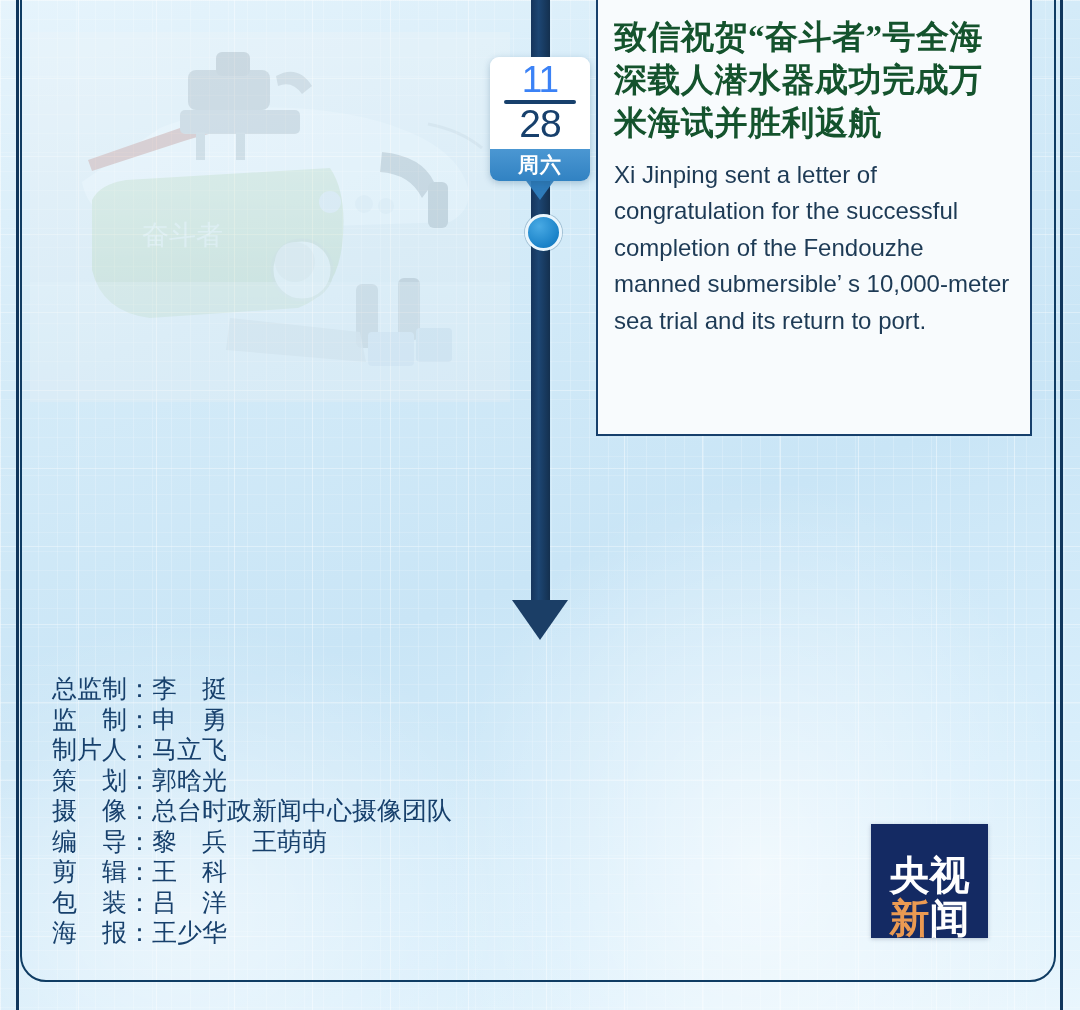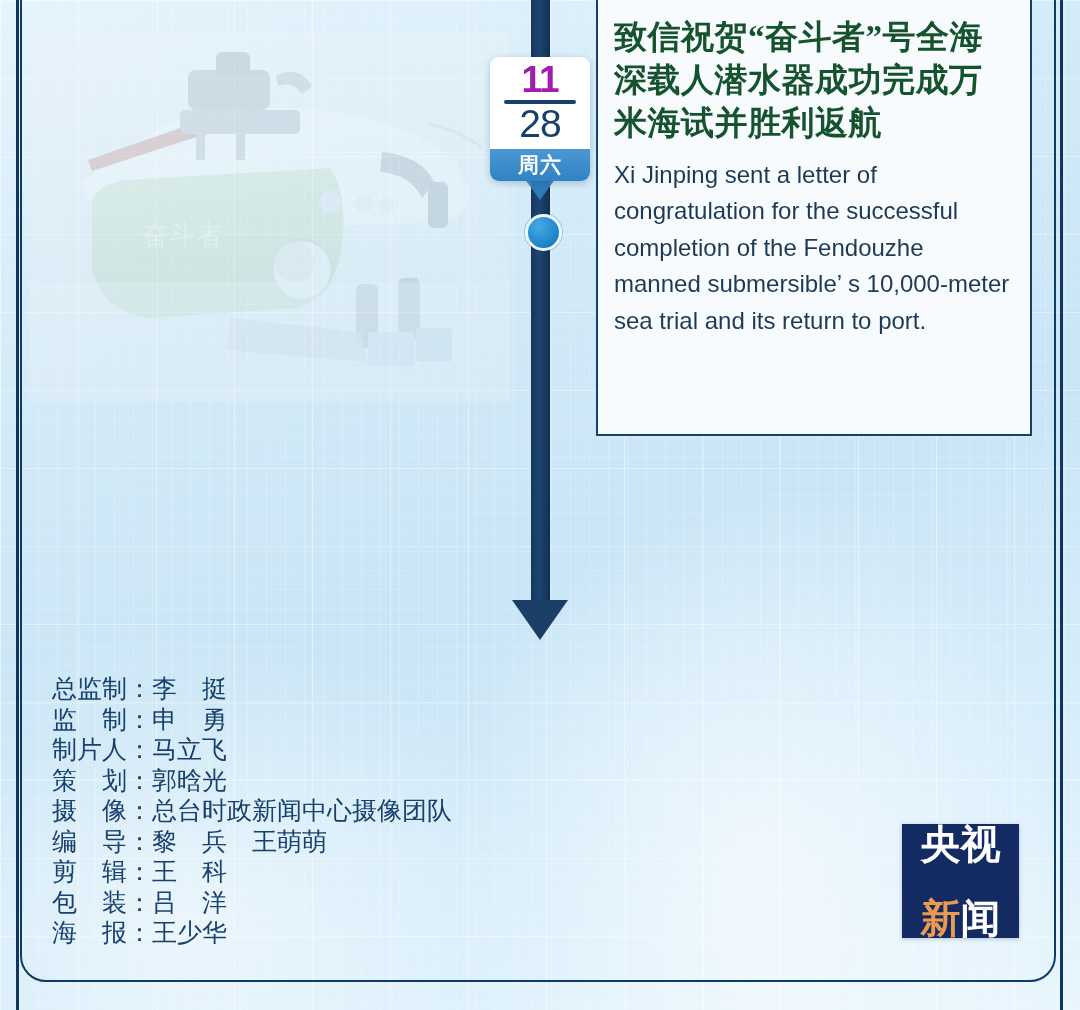"11" .badge-mm { color: #a21caf -> #3b82f6; font-weight: bold -> normal }
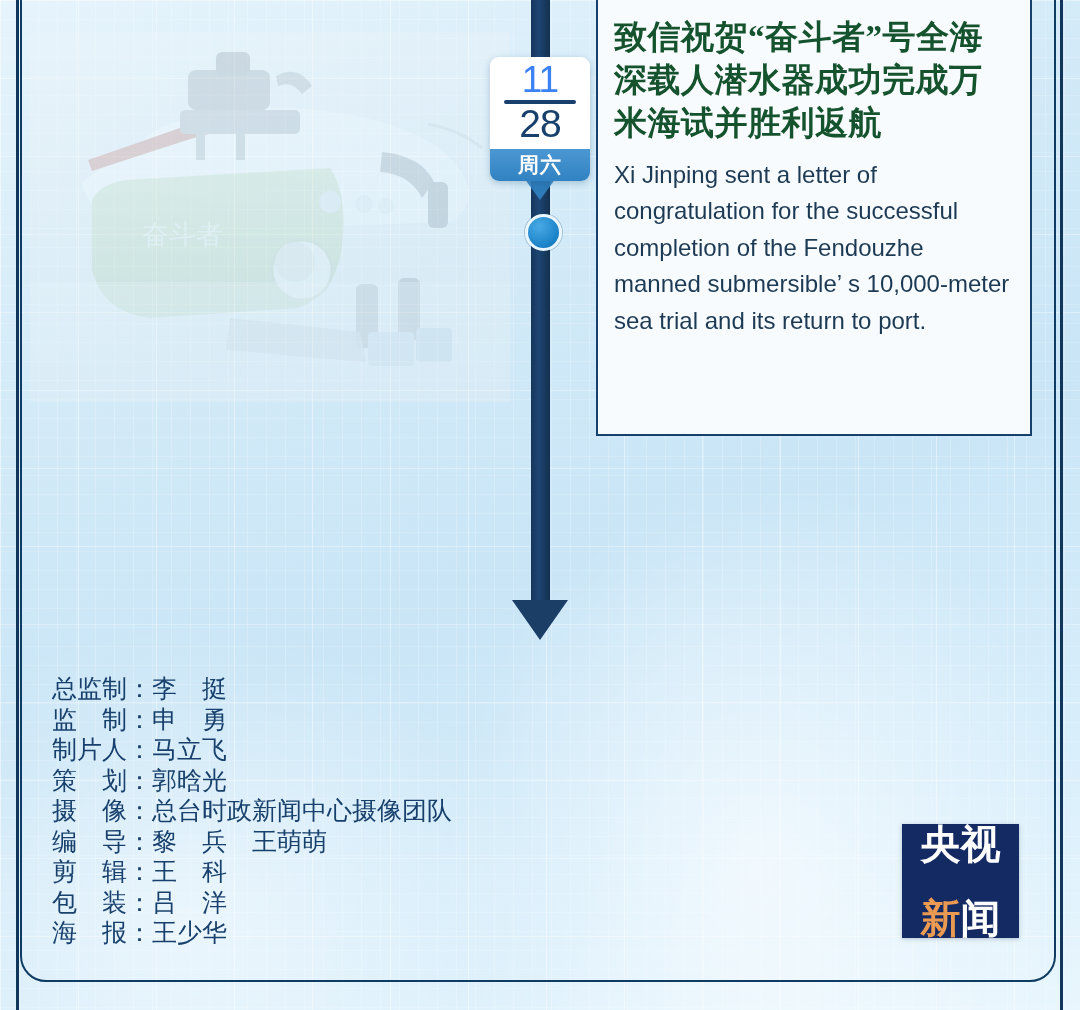"央视" .logo { justify-content: space-between -> flex-end; left: 902px -> 871px }
